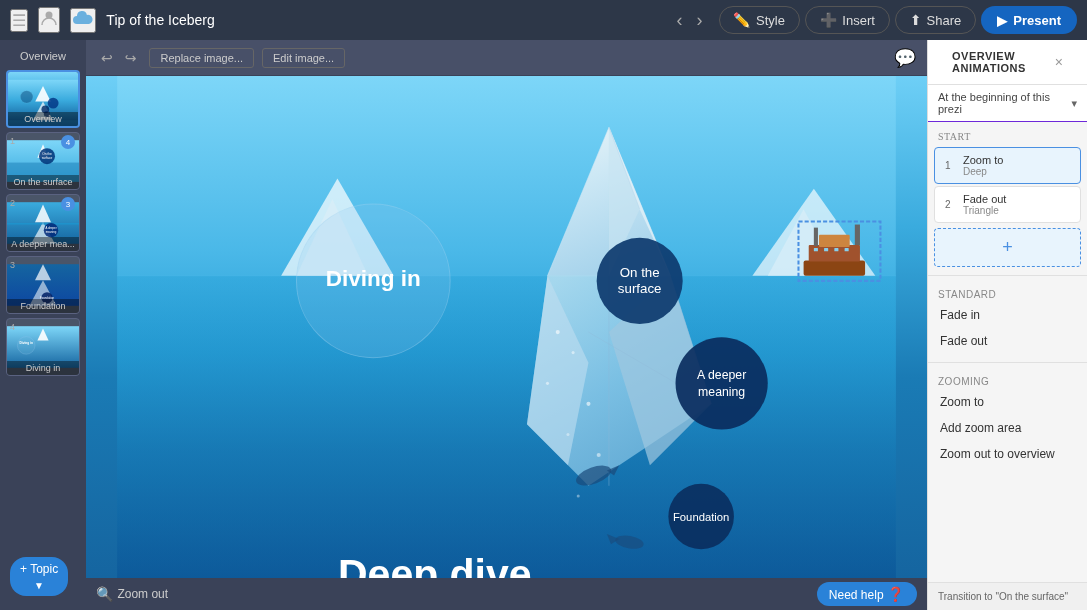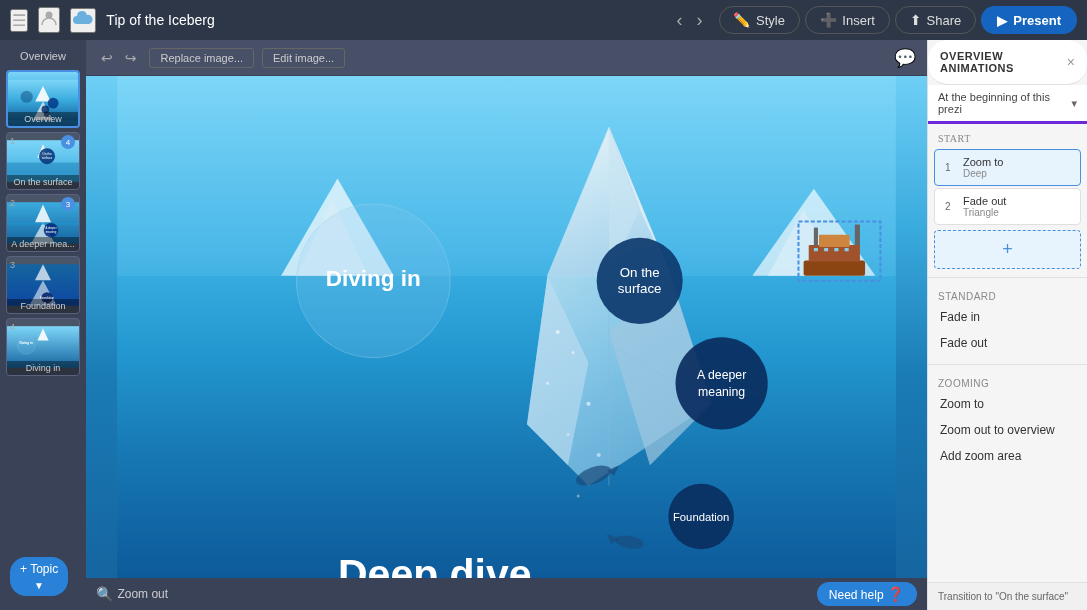"OVERVIEW ANIMATIONS" .panel-header { border-radius: 20px -> none; padding: 10px 12px -> 10px 24px }
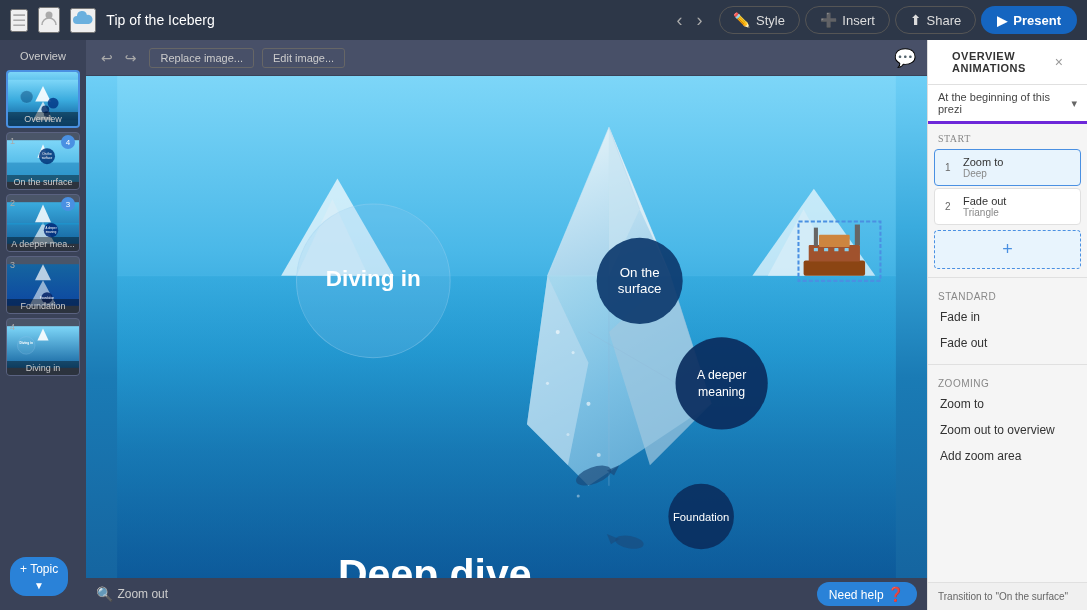"At the beginning of this" .panel-dropdown { border-bottom: 3px solid #6d28d9 -> 1px solid #6d28d9 }
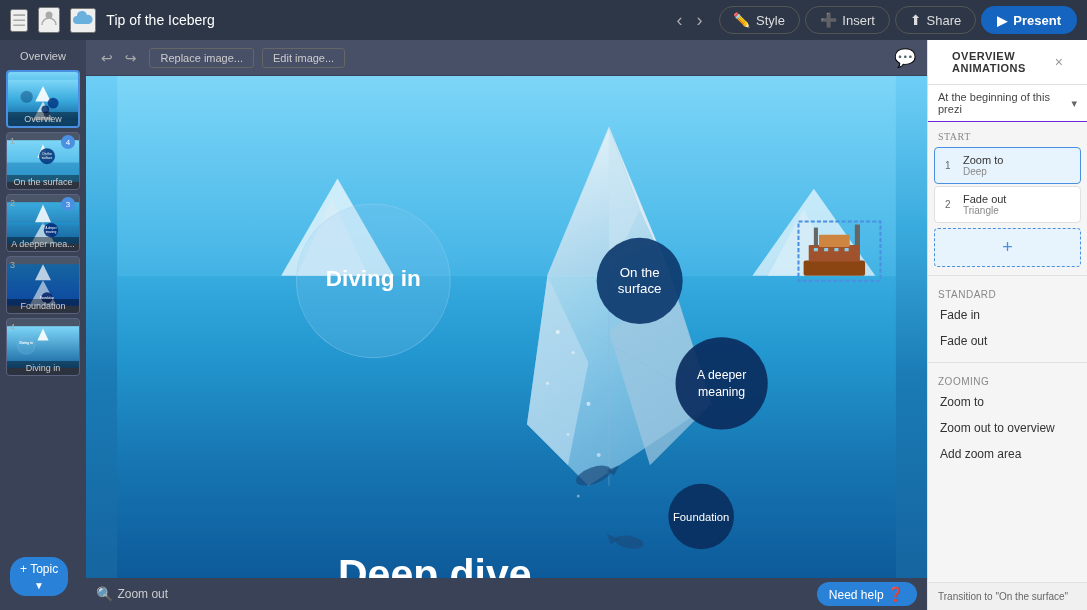"Zoom out to overview" div.panel-item { order: before "Add zoom area" -> after "Add zoom area" }
